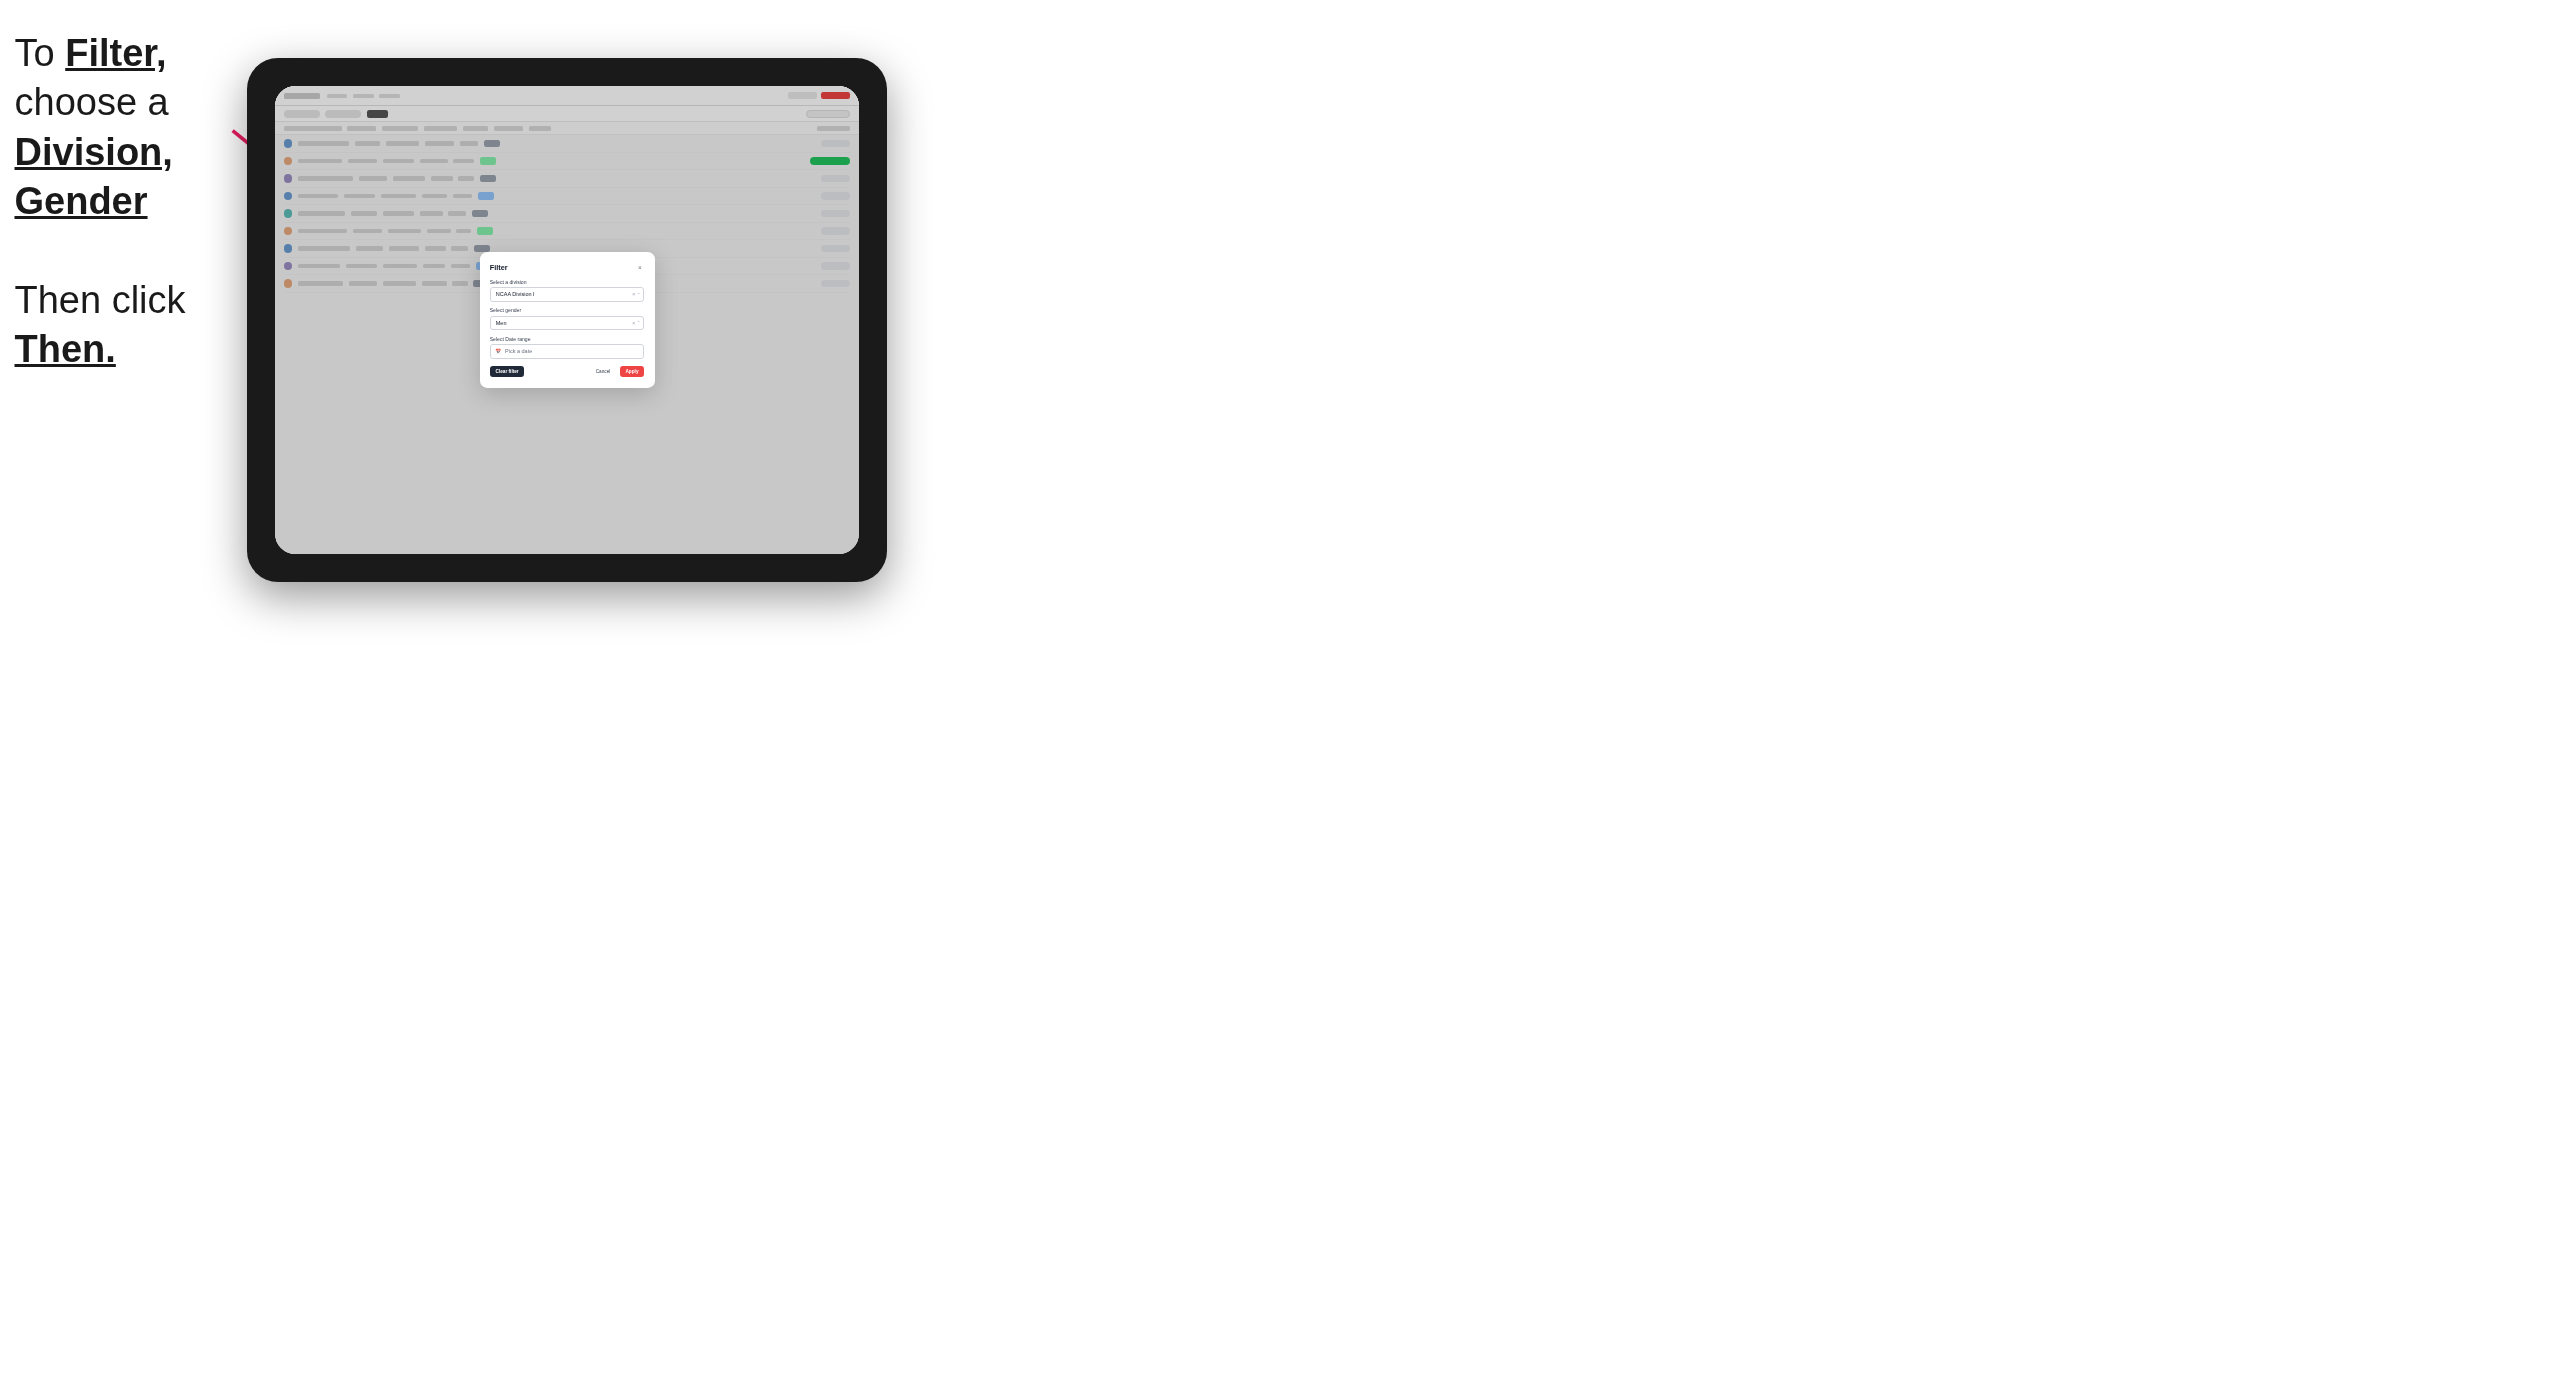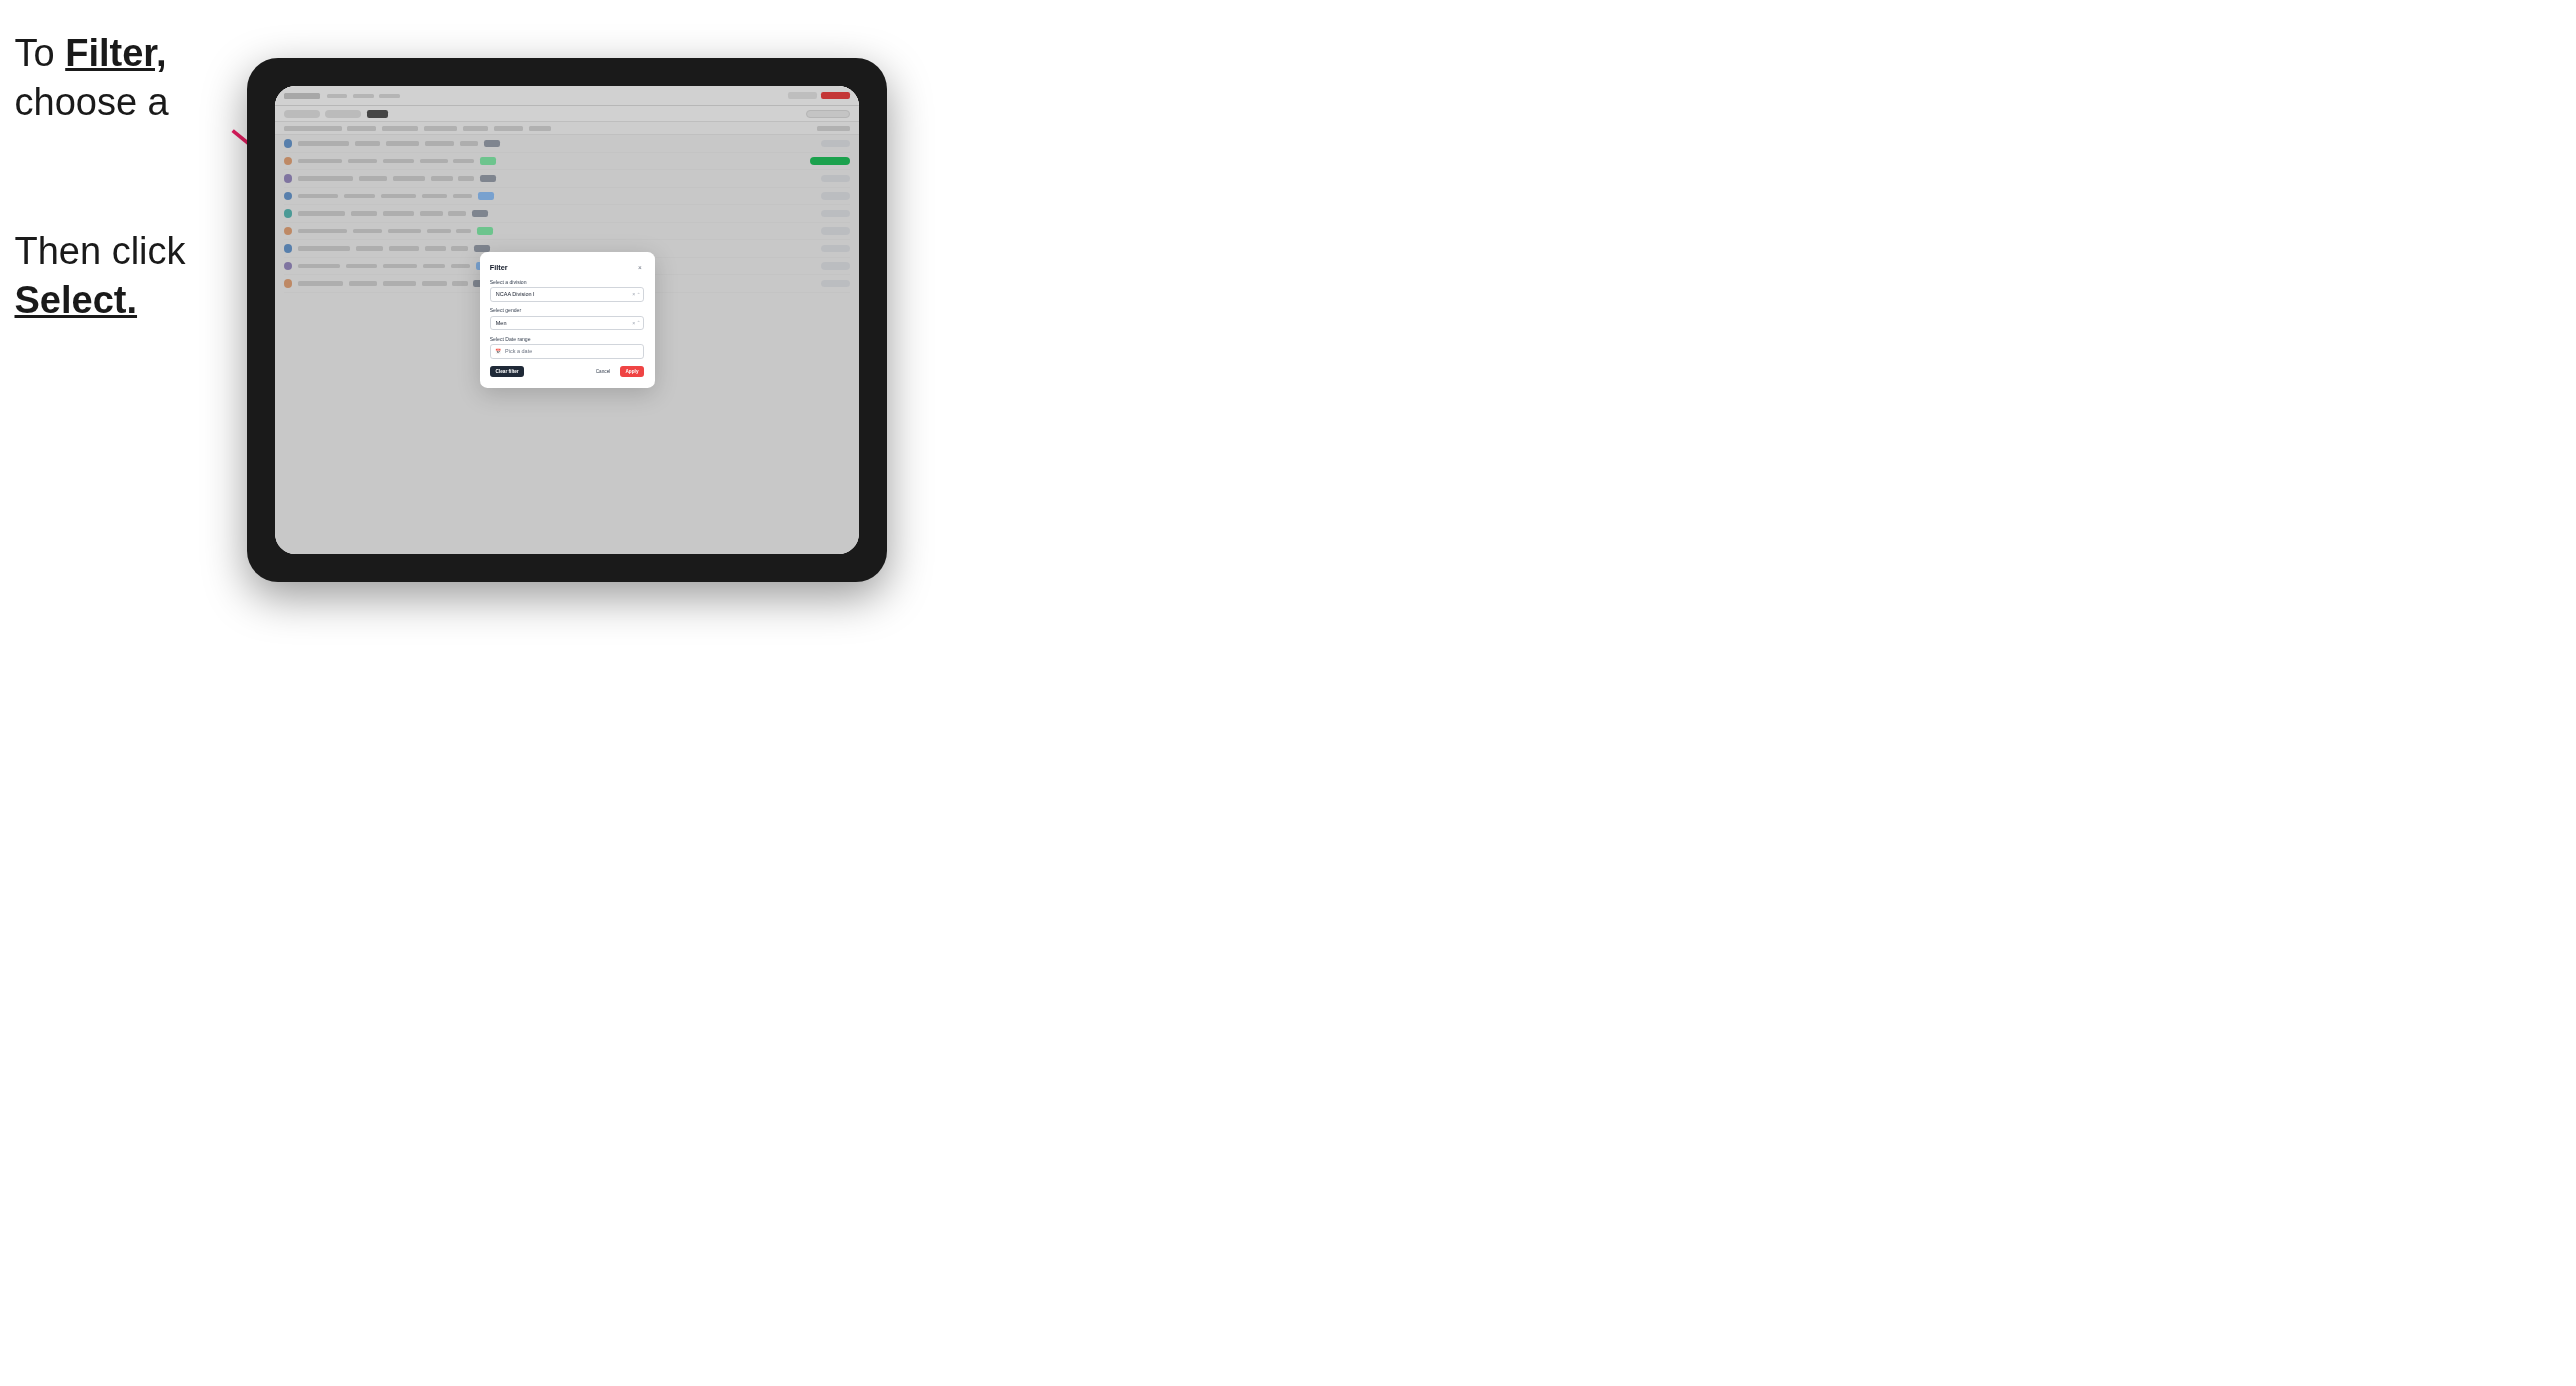"Division, Gender" span.bold { html: none -> <span>Division, Gender</span> }
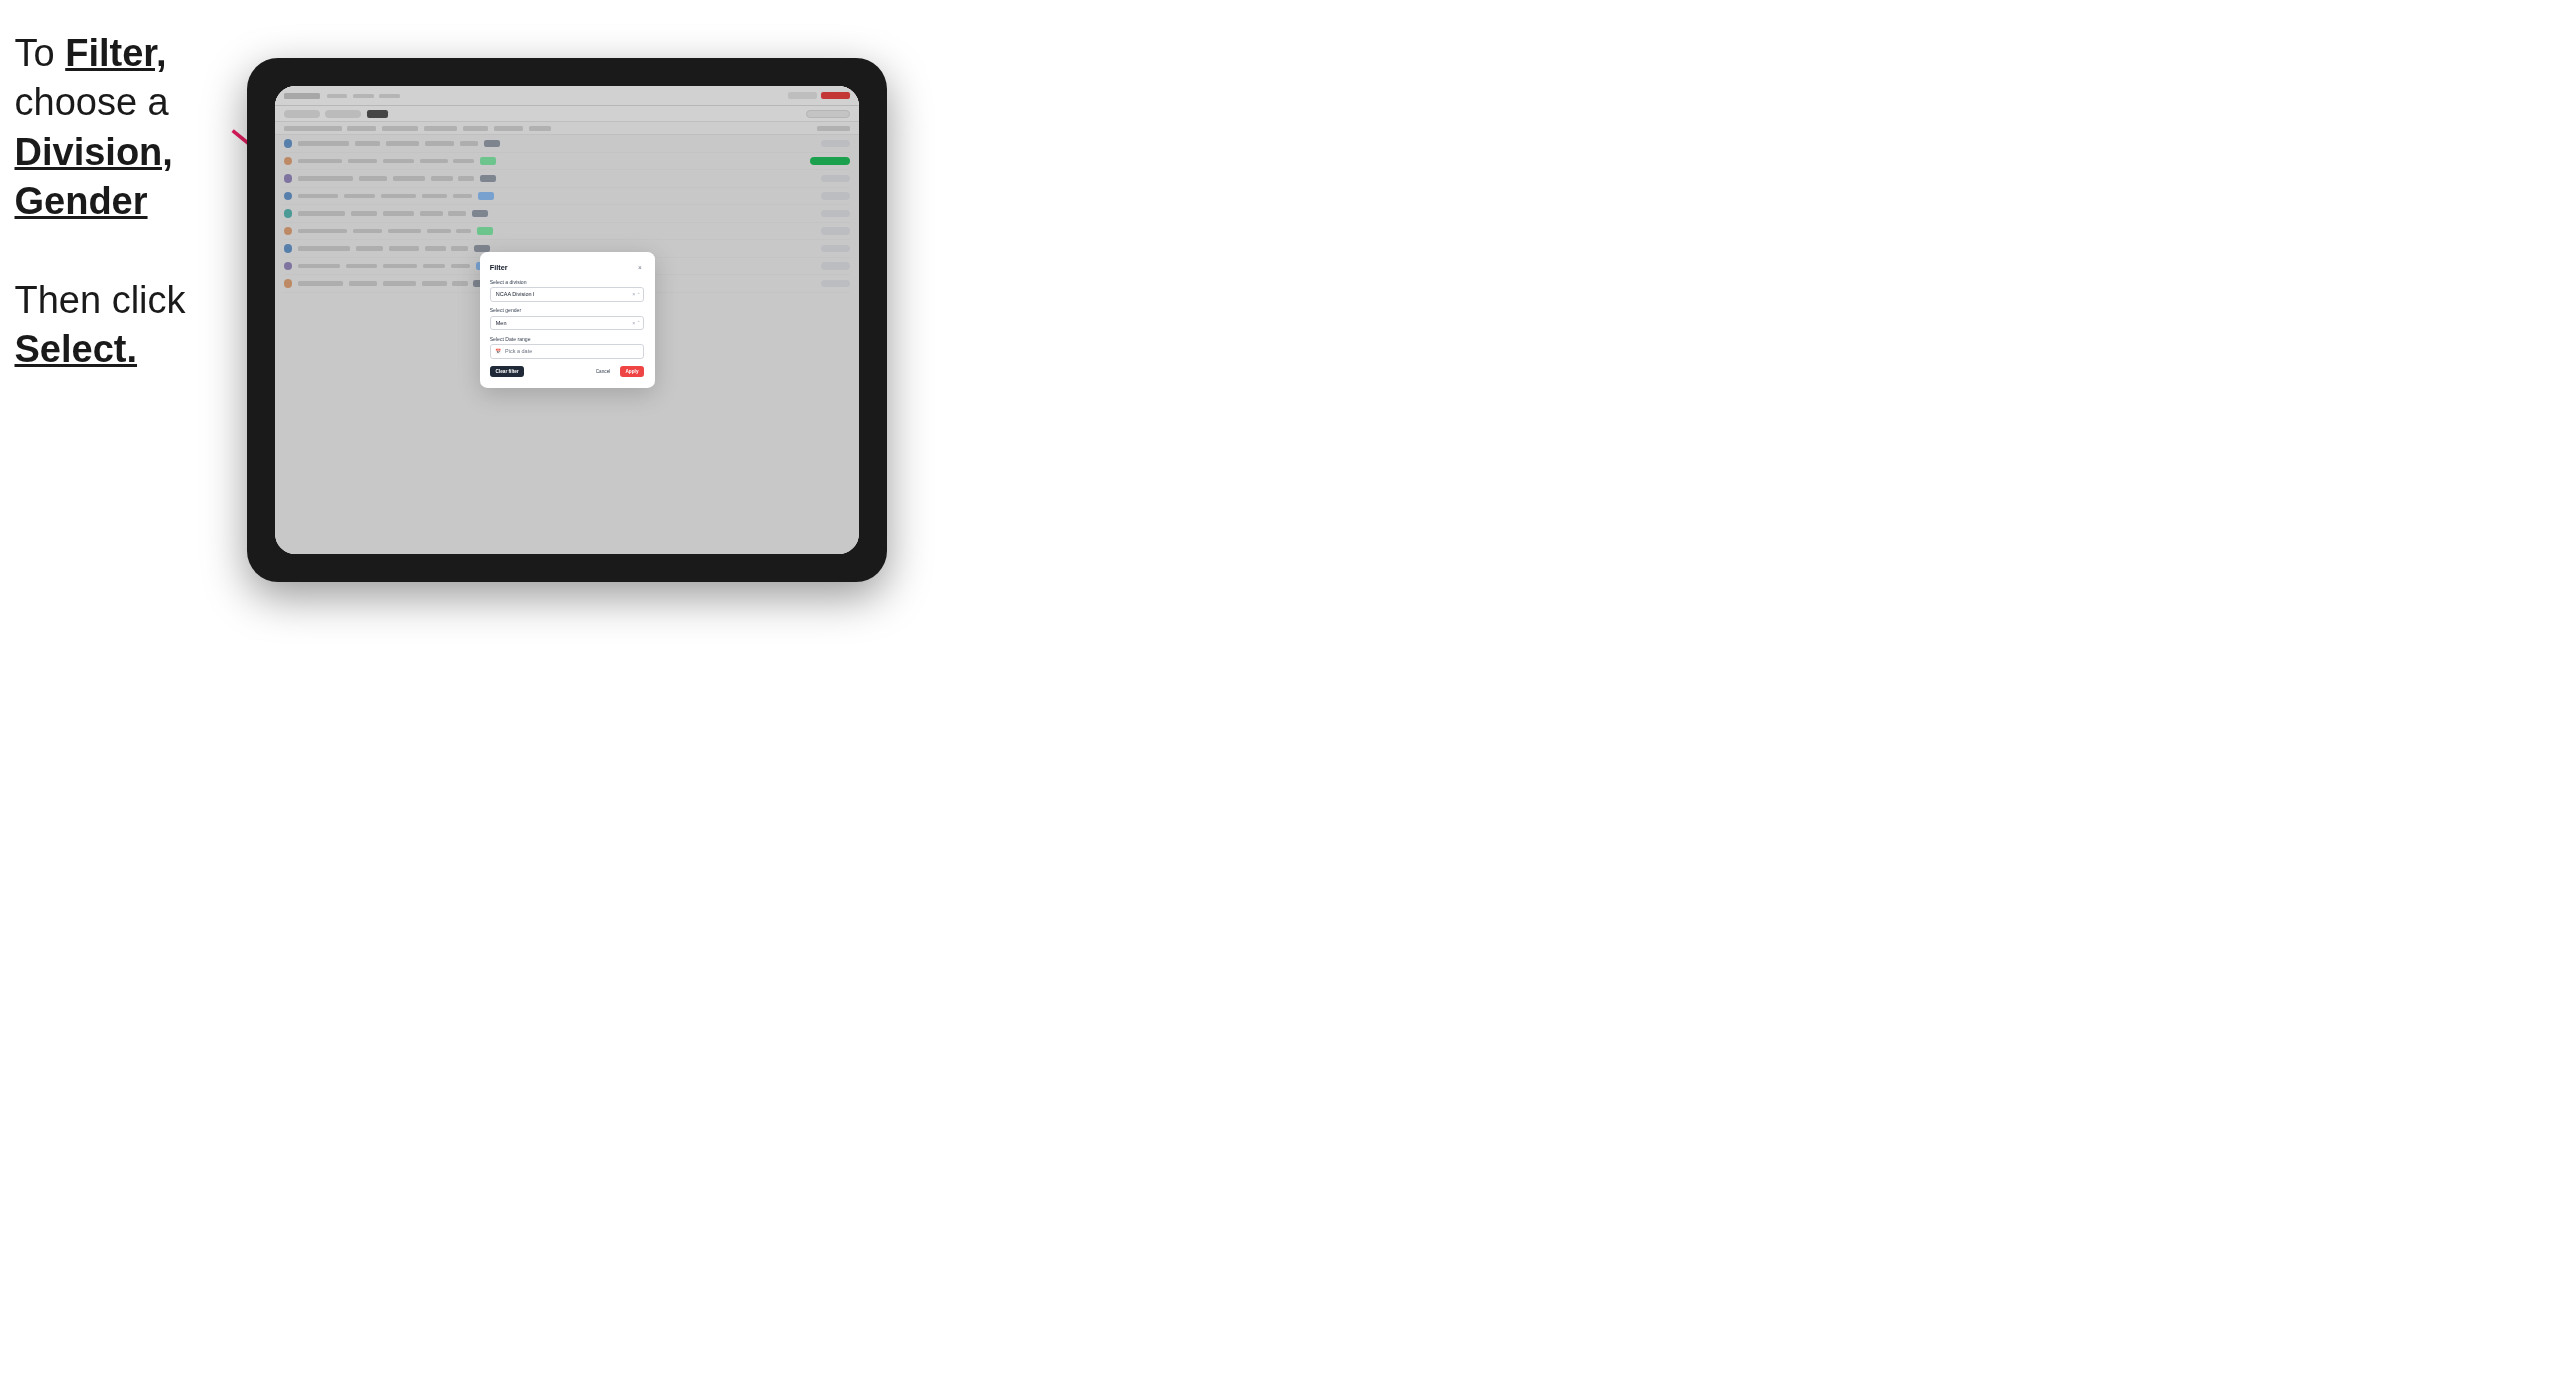"Select." span.bold { text: Select -> Then }
